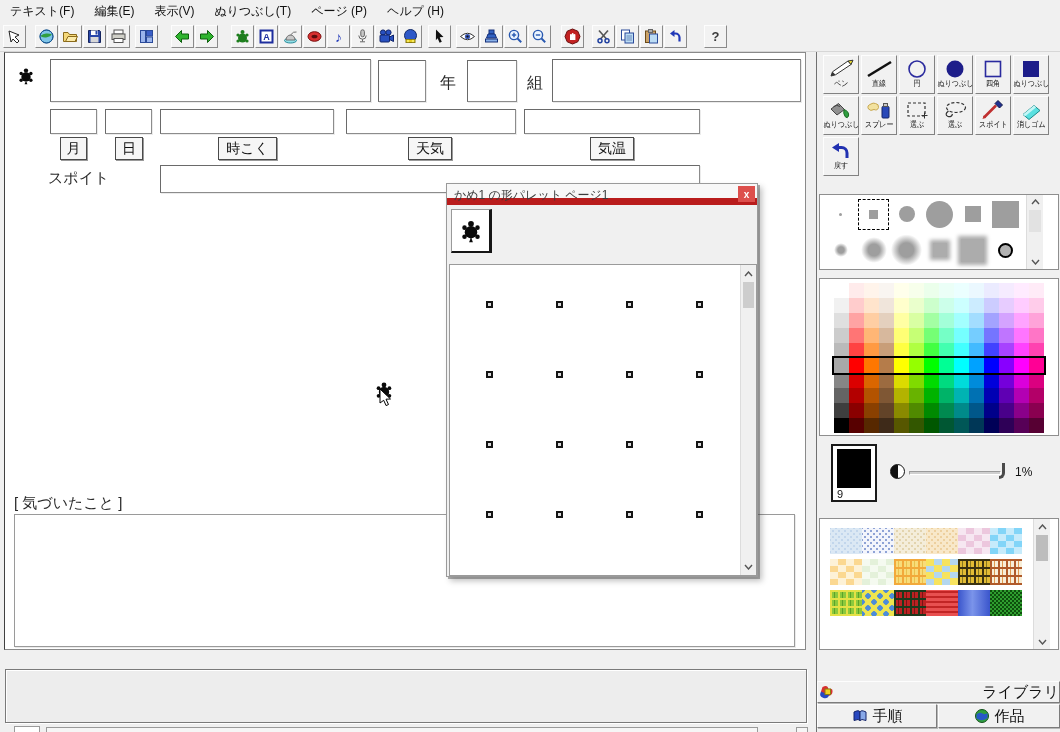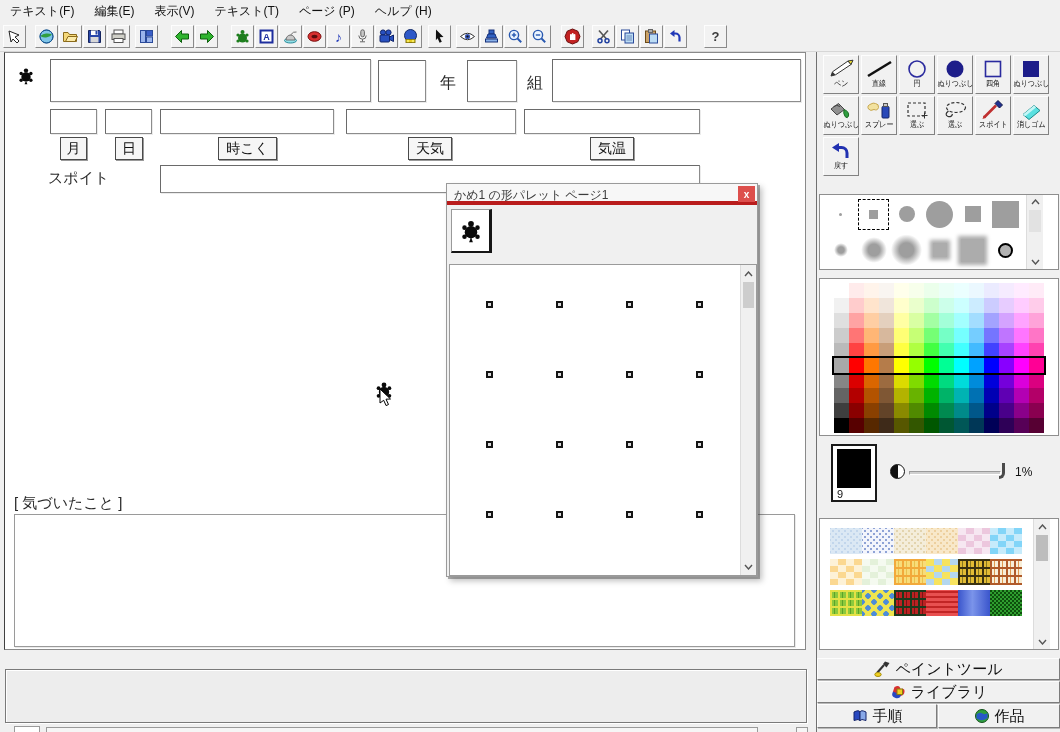"テキスト(T)" span.mi { text: テキスト -> ぬりつぶし }
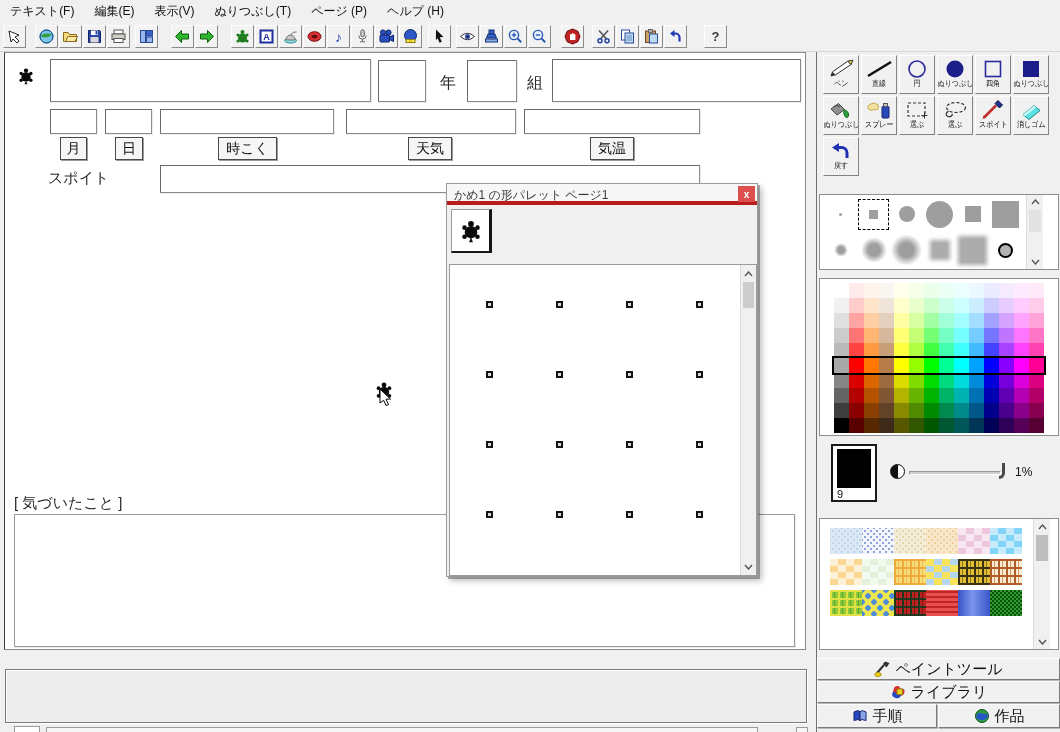"かめ1 の形パレット ページ1" #dlg-titlebar { border-bottom: 4px solid #b91c1c -> 7px solid #b91c1c }
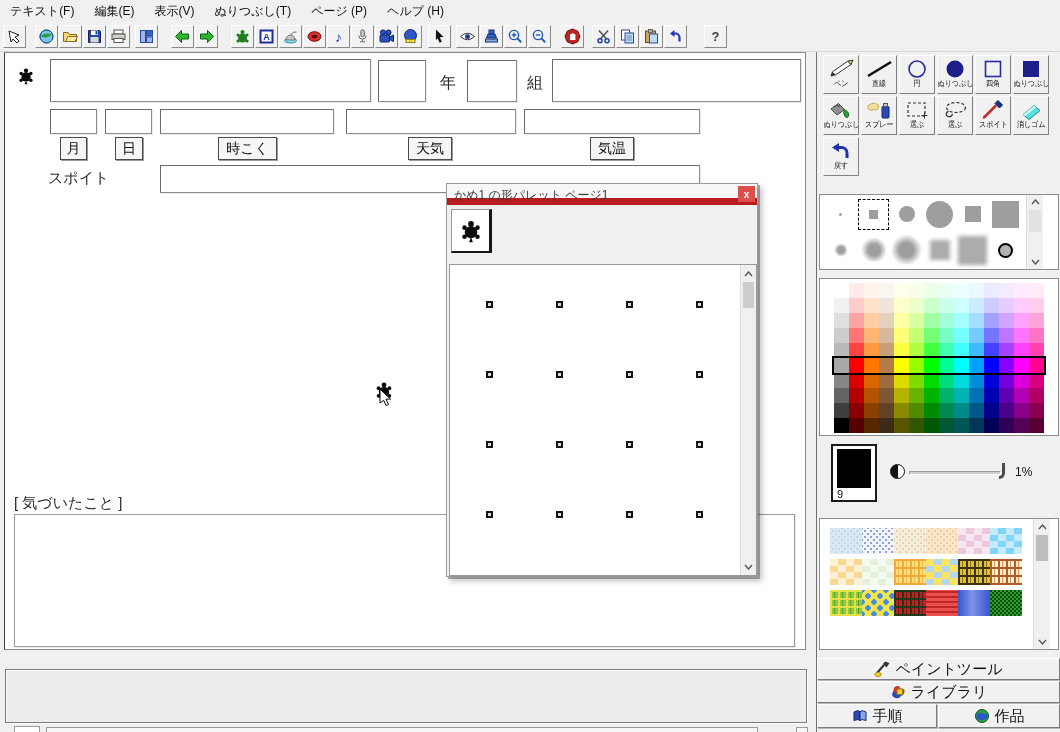"ペイントツール" div.fbtn { html: <div> <span> <svg> <line></line> <path></path> <ellipse></ellipse> </svg> </span> <span>ペイントツール</span> </div> -> none }
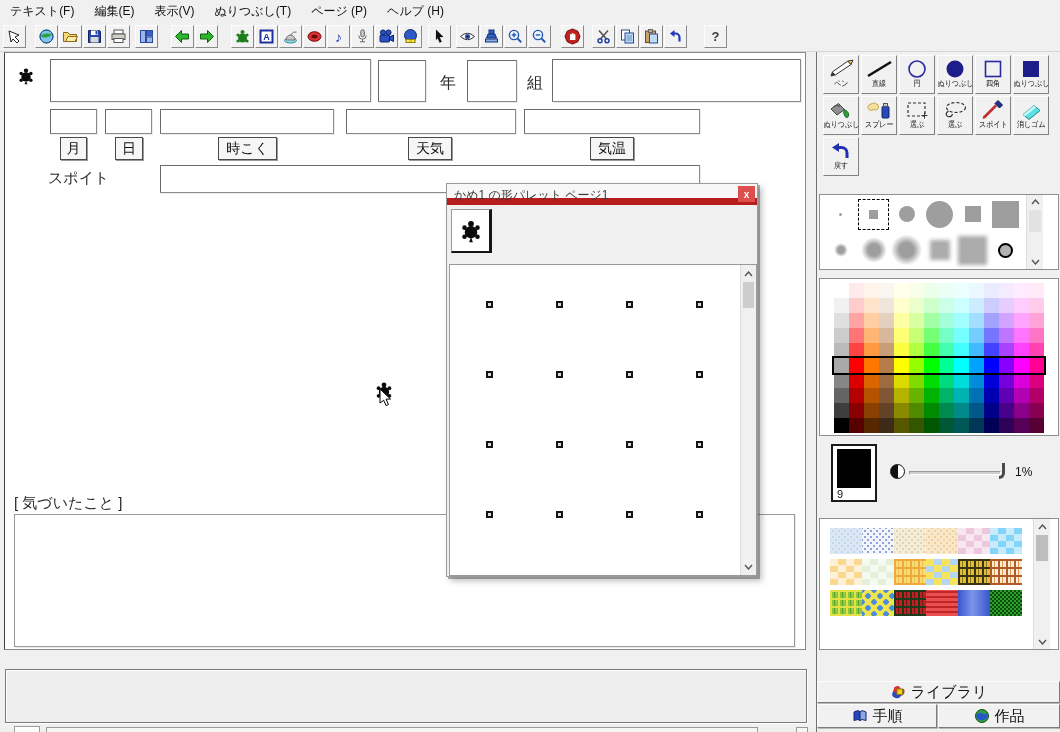"ライブラリ" div.fbtn { justify-content: none -> space-between }
